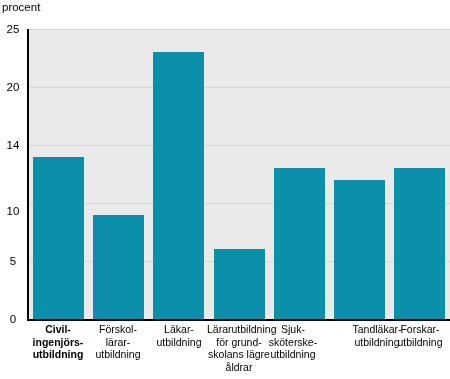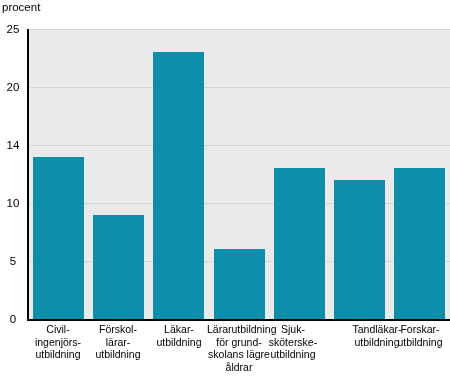"10" div.y-tick-label { top: 197px -> 205px }
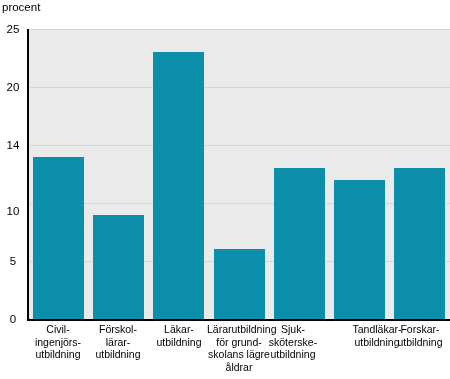"Civil-" div.x-label { font-weight: none -> bold }
